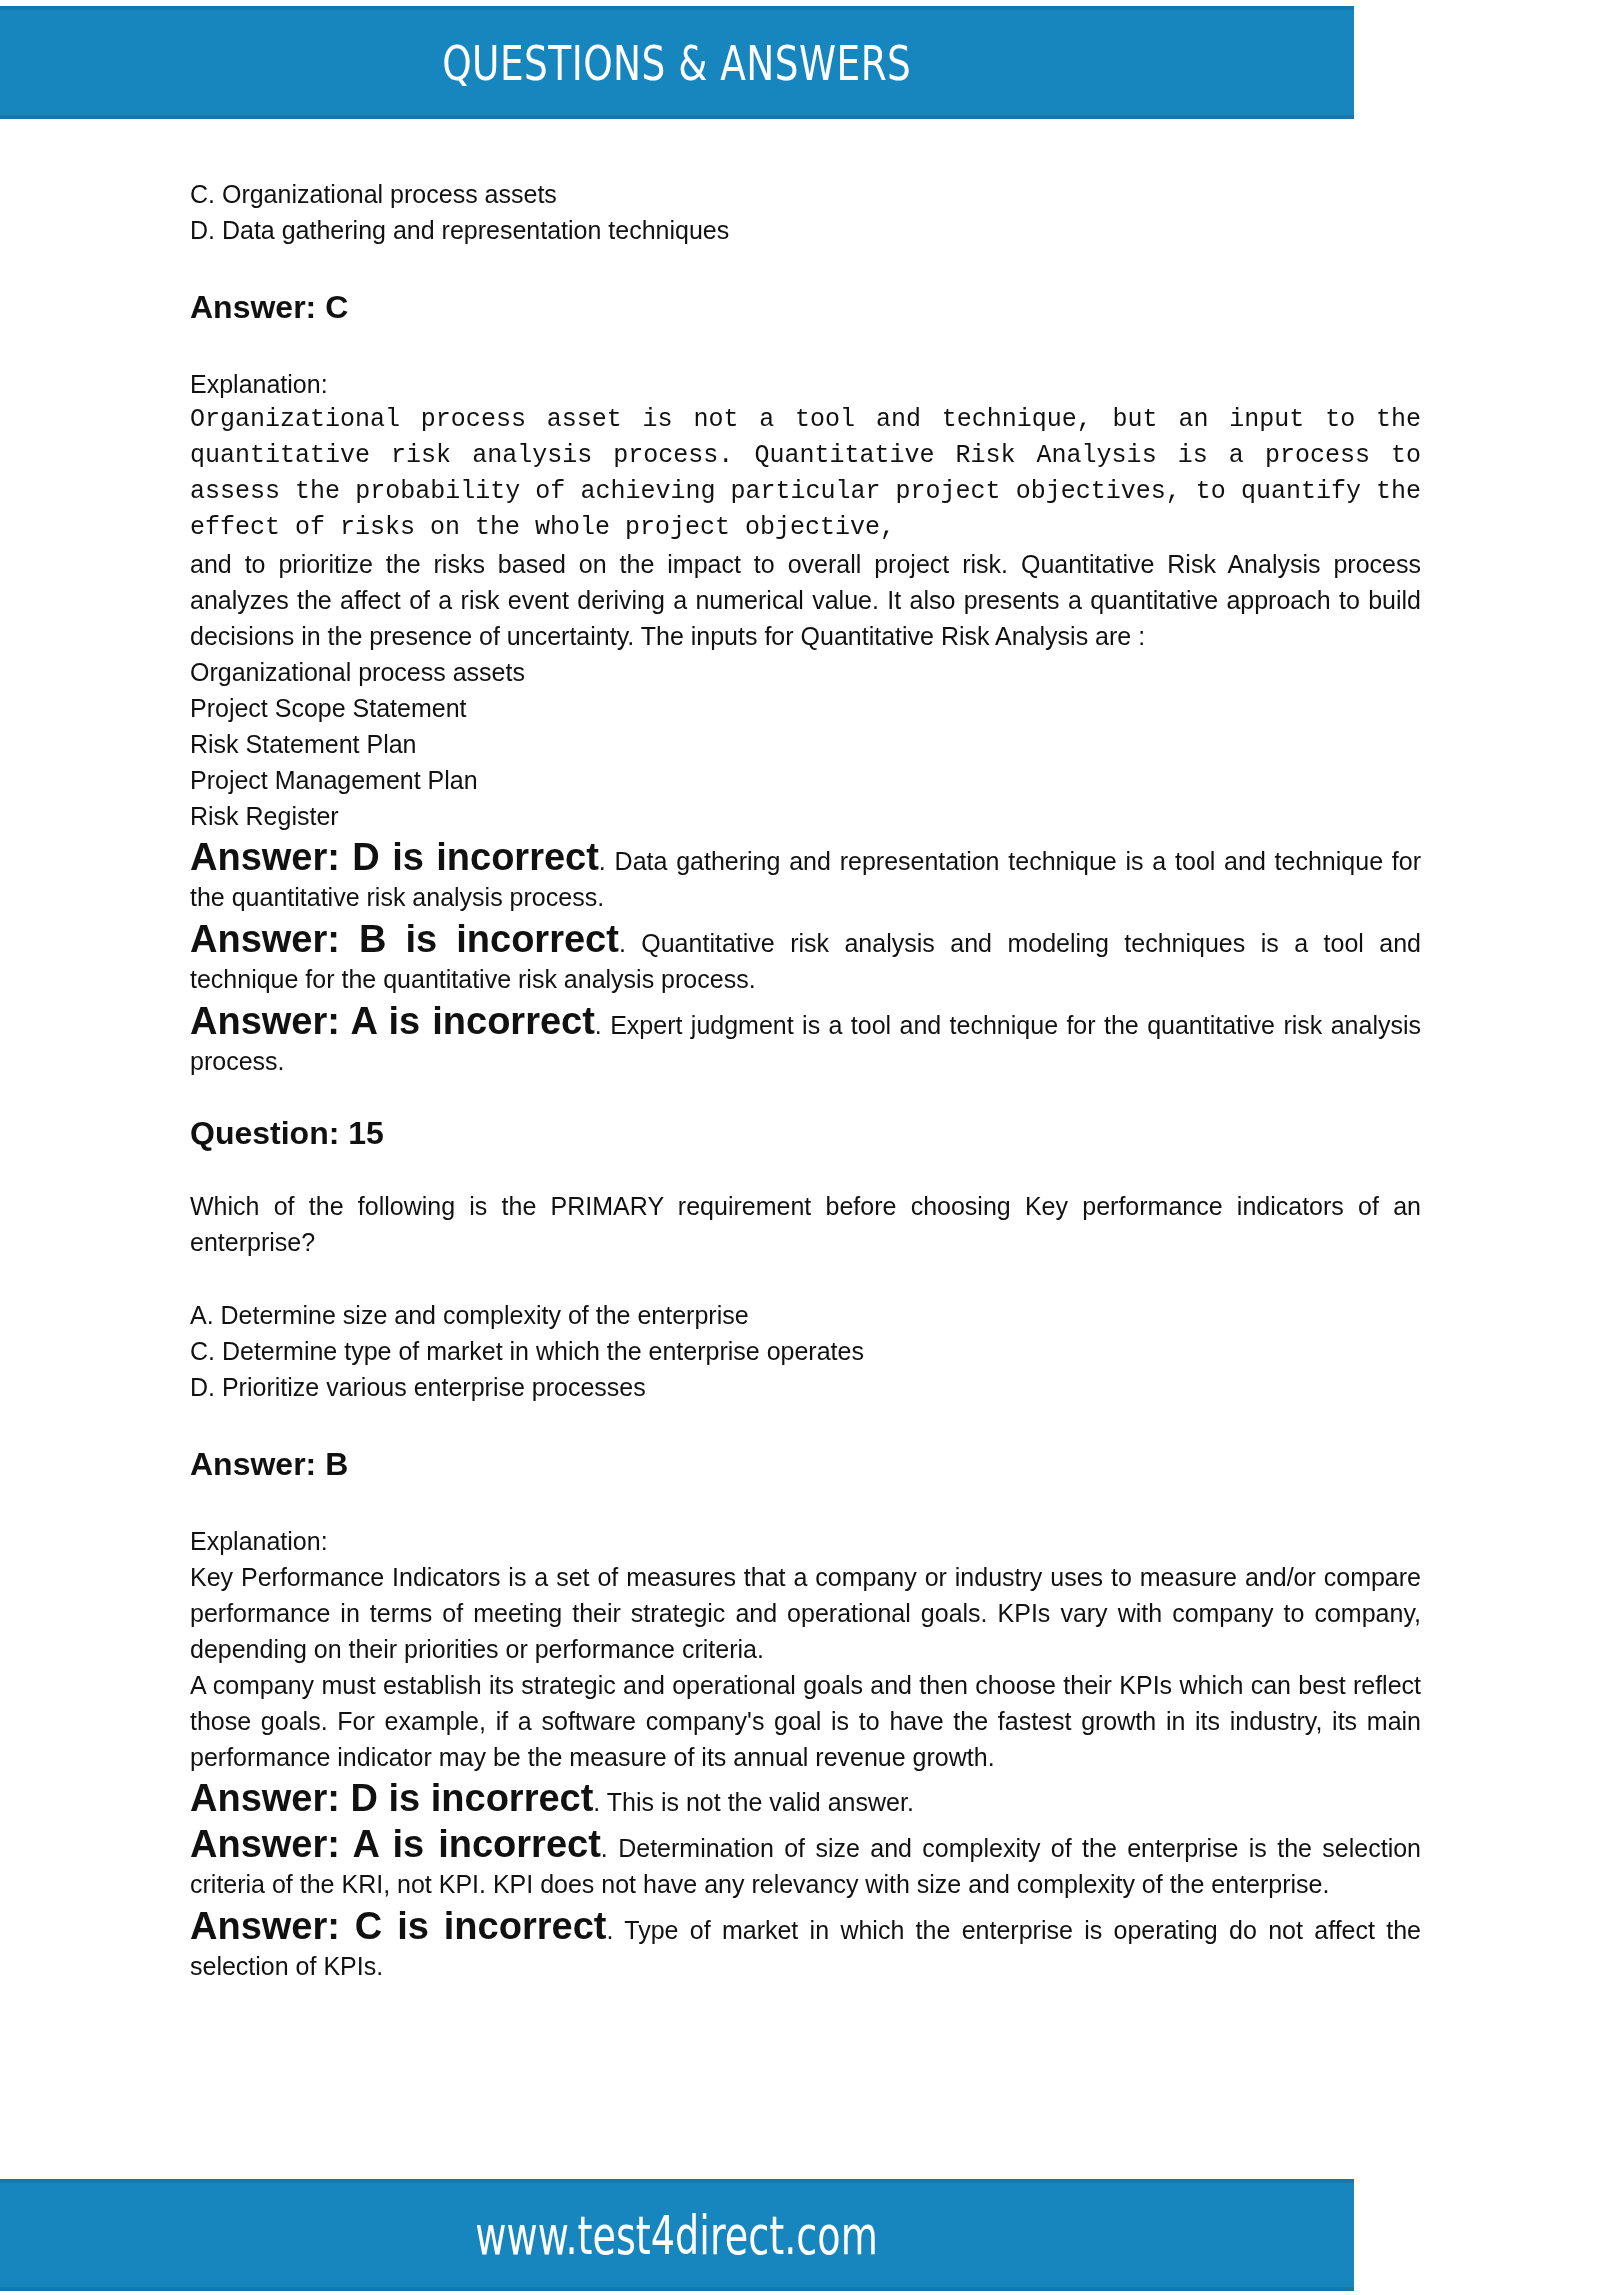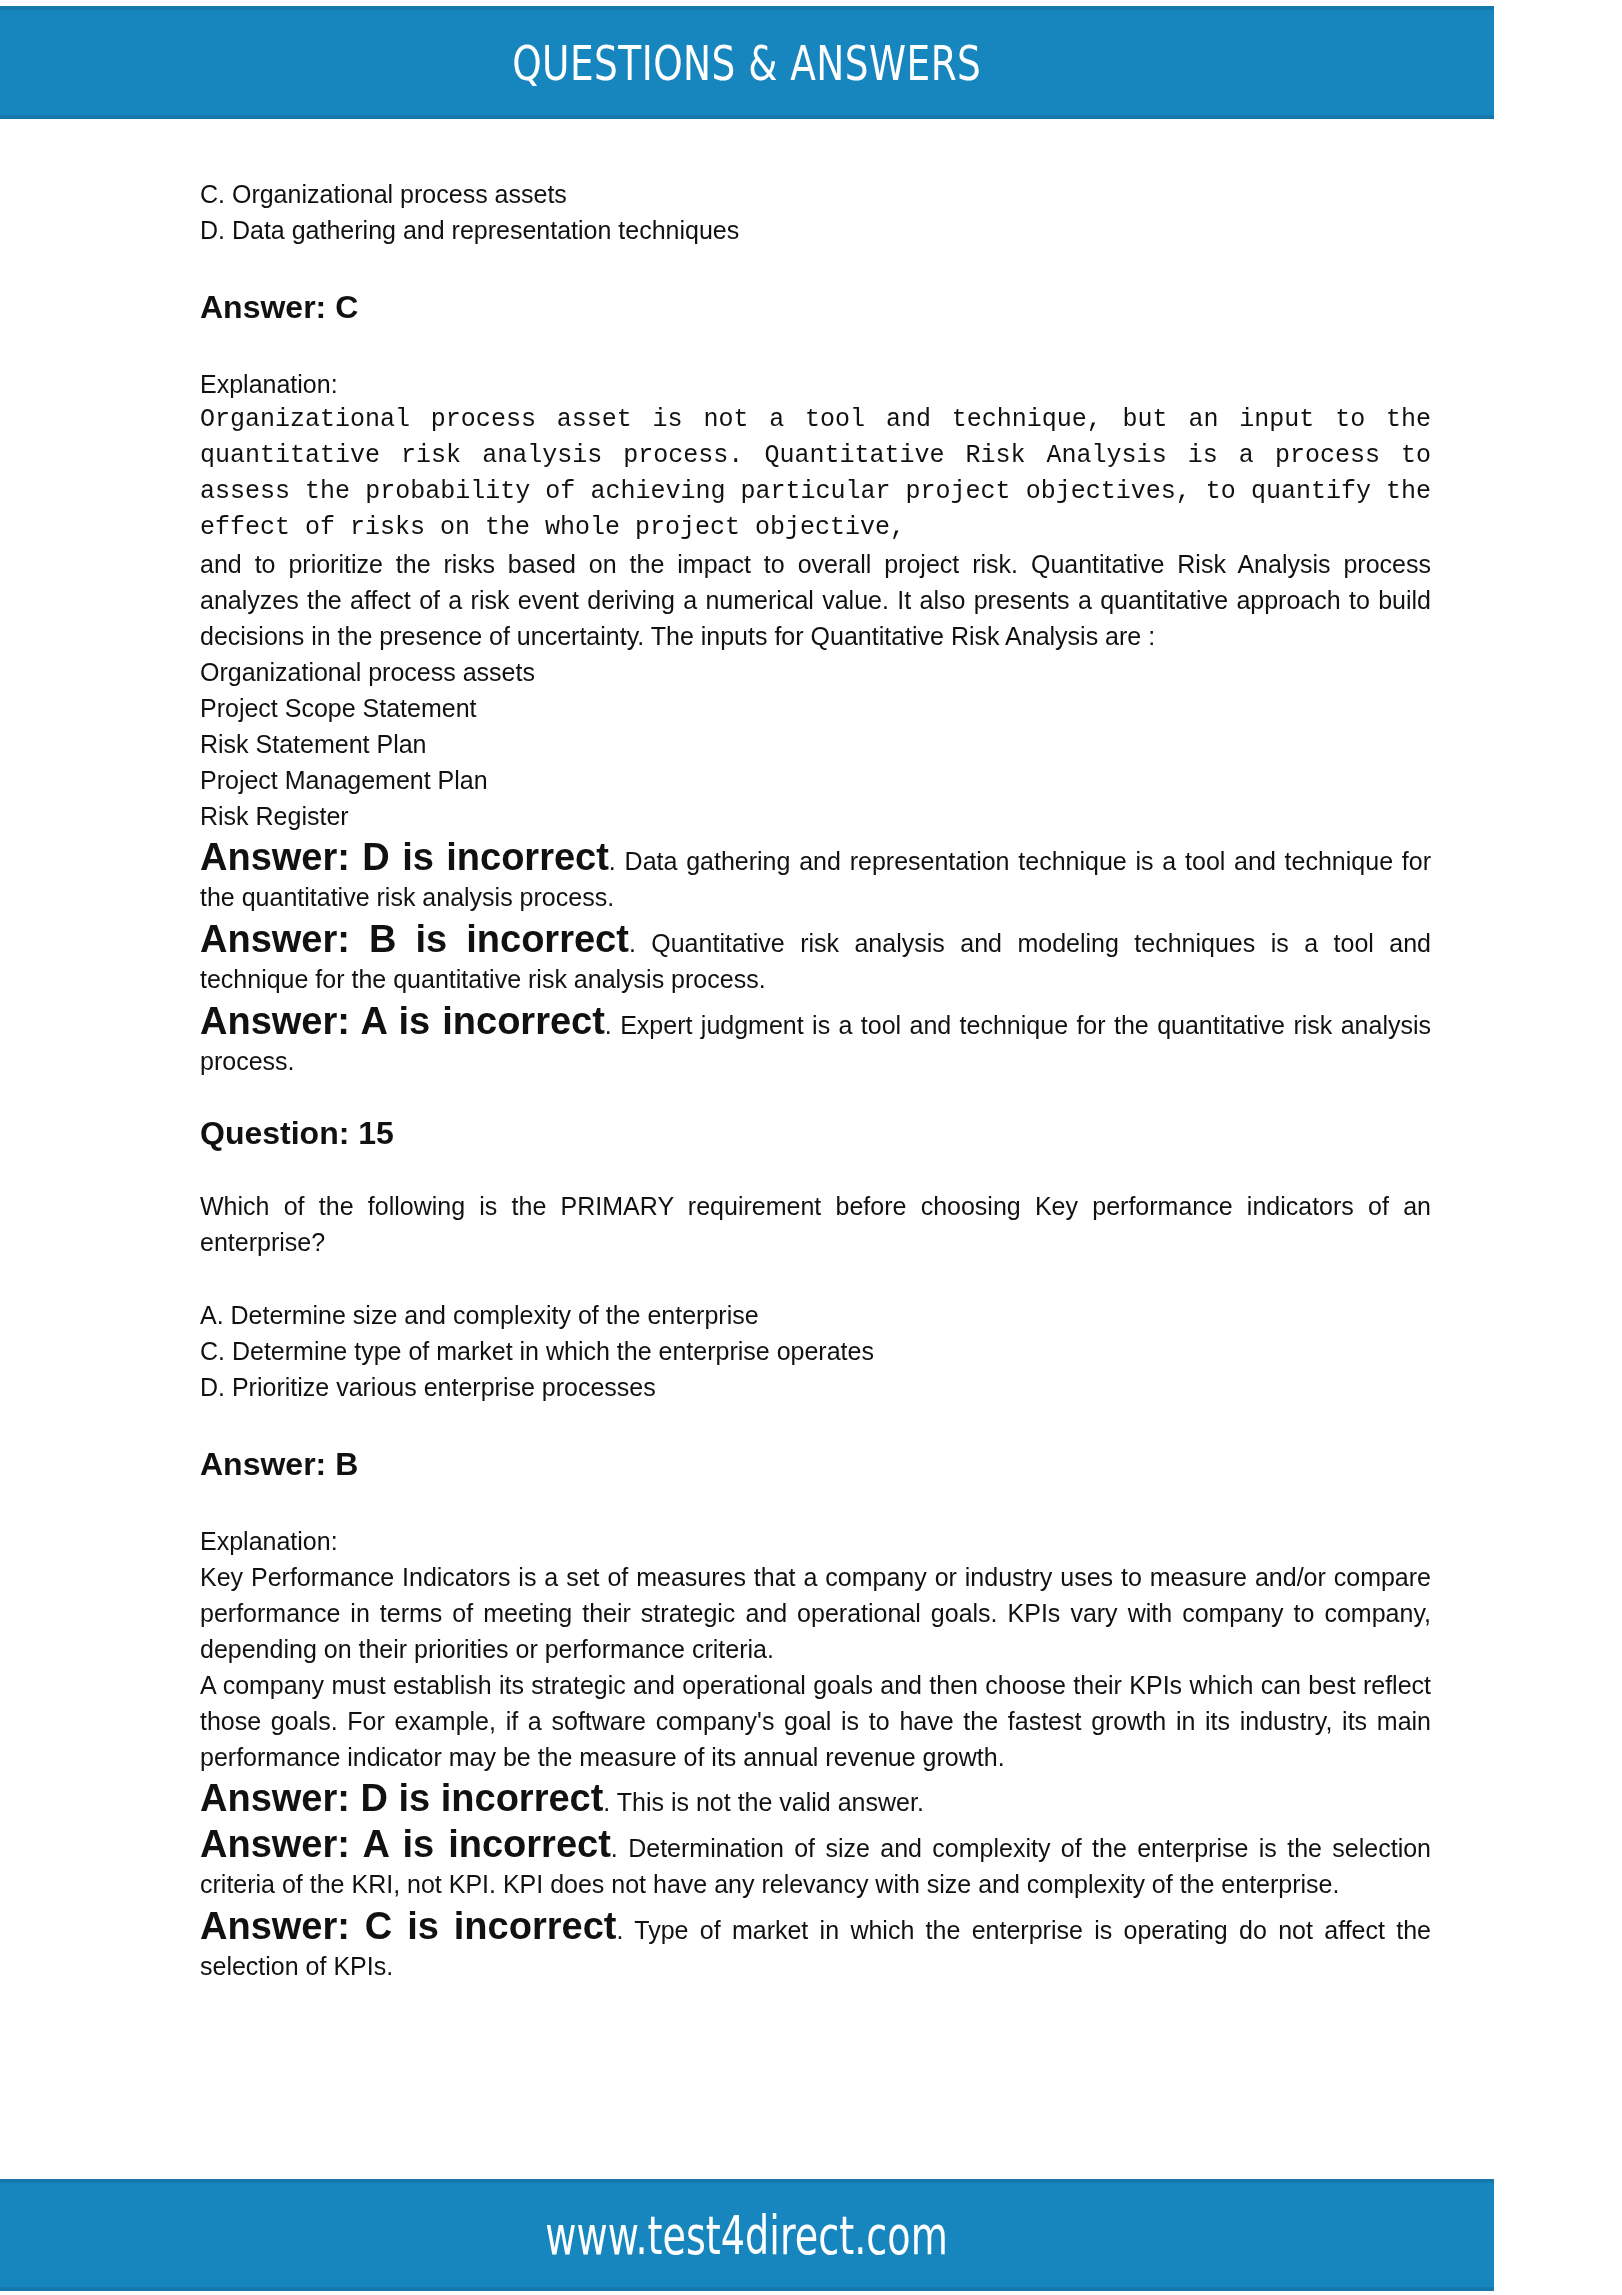"QUESTIONS & ANSWERS" .band { width: 1494px -> 1354px }
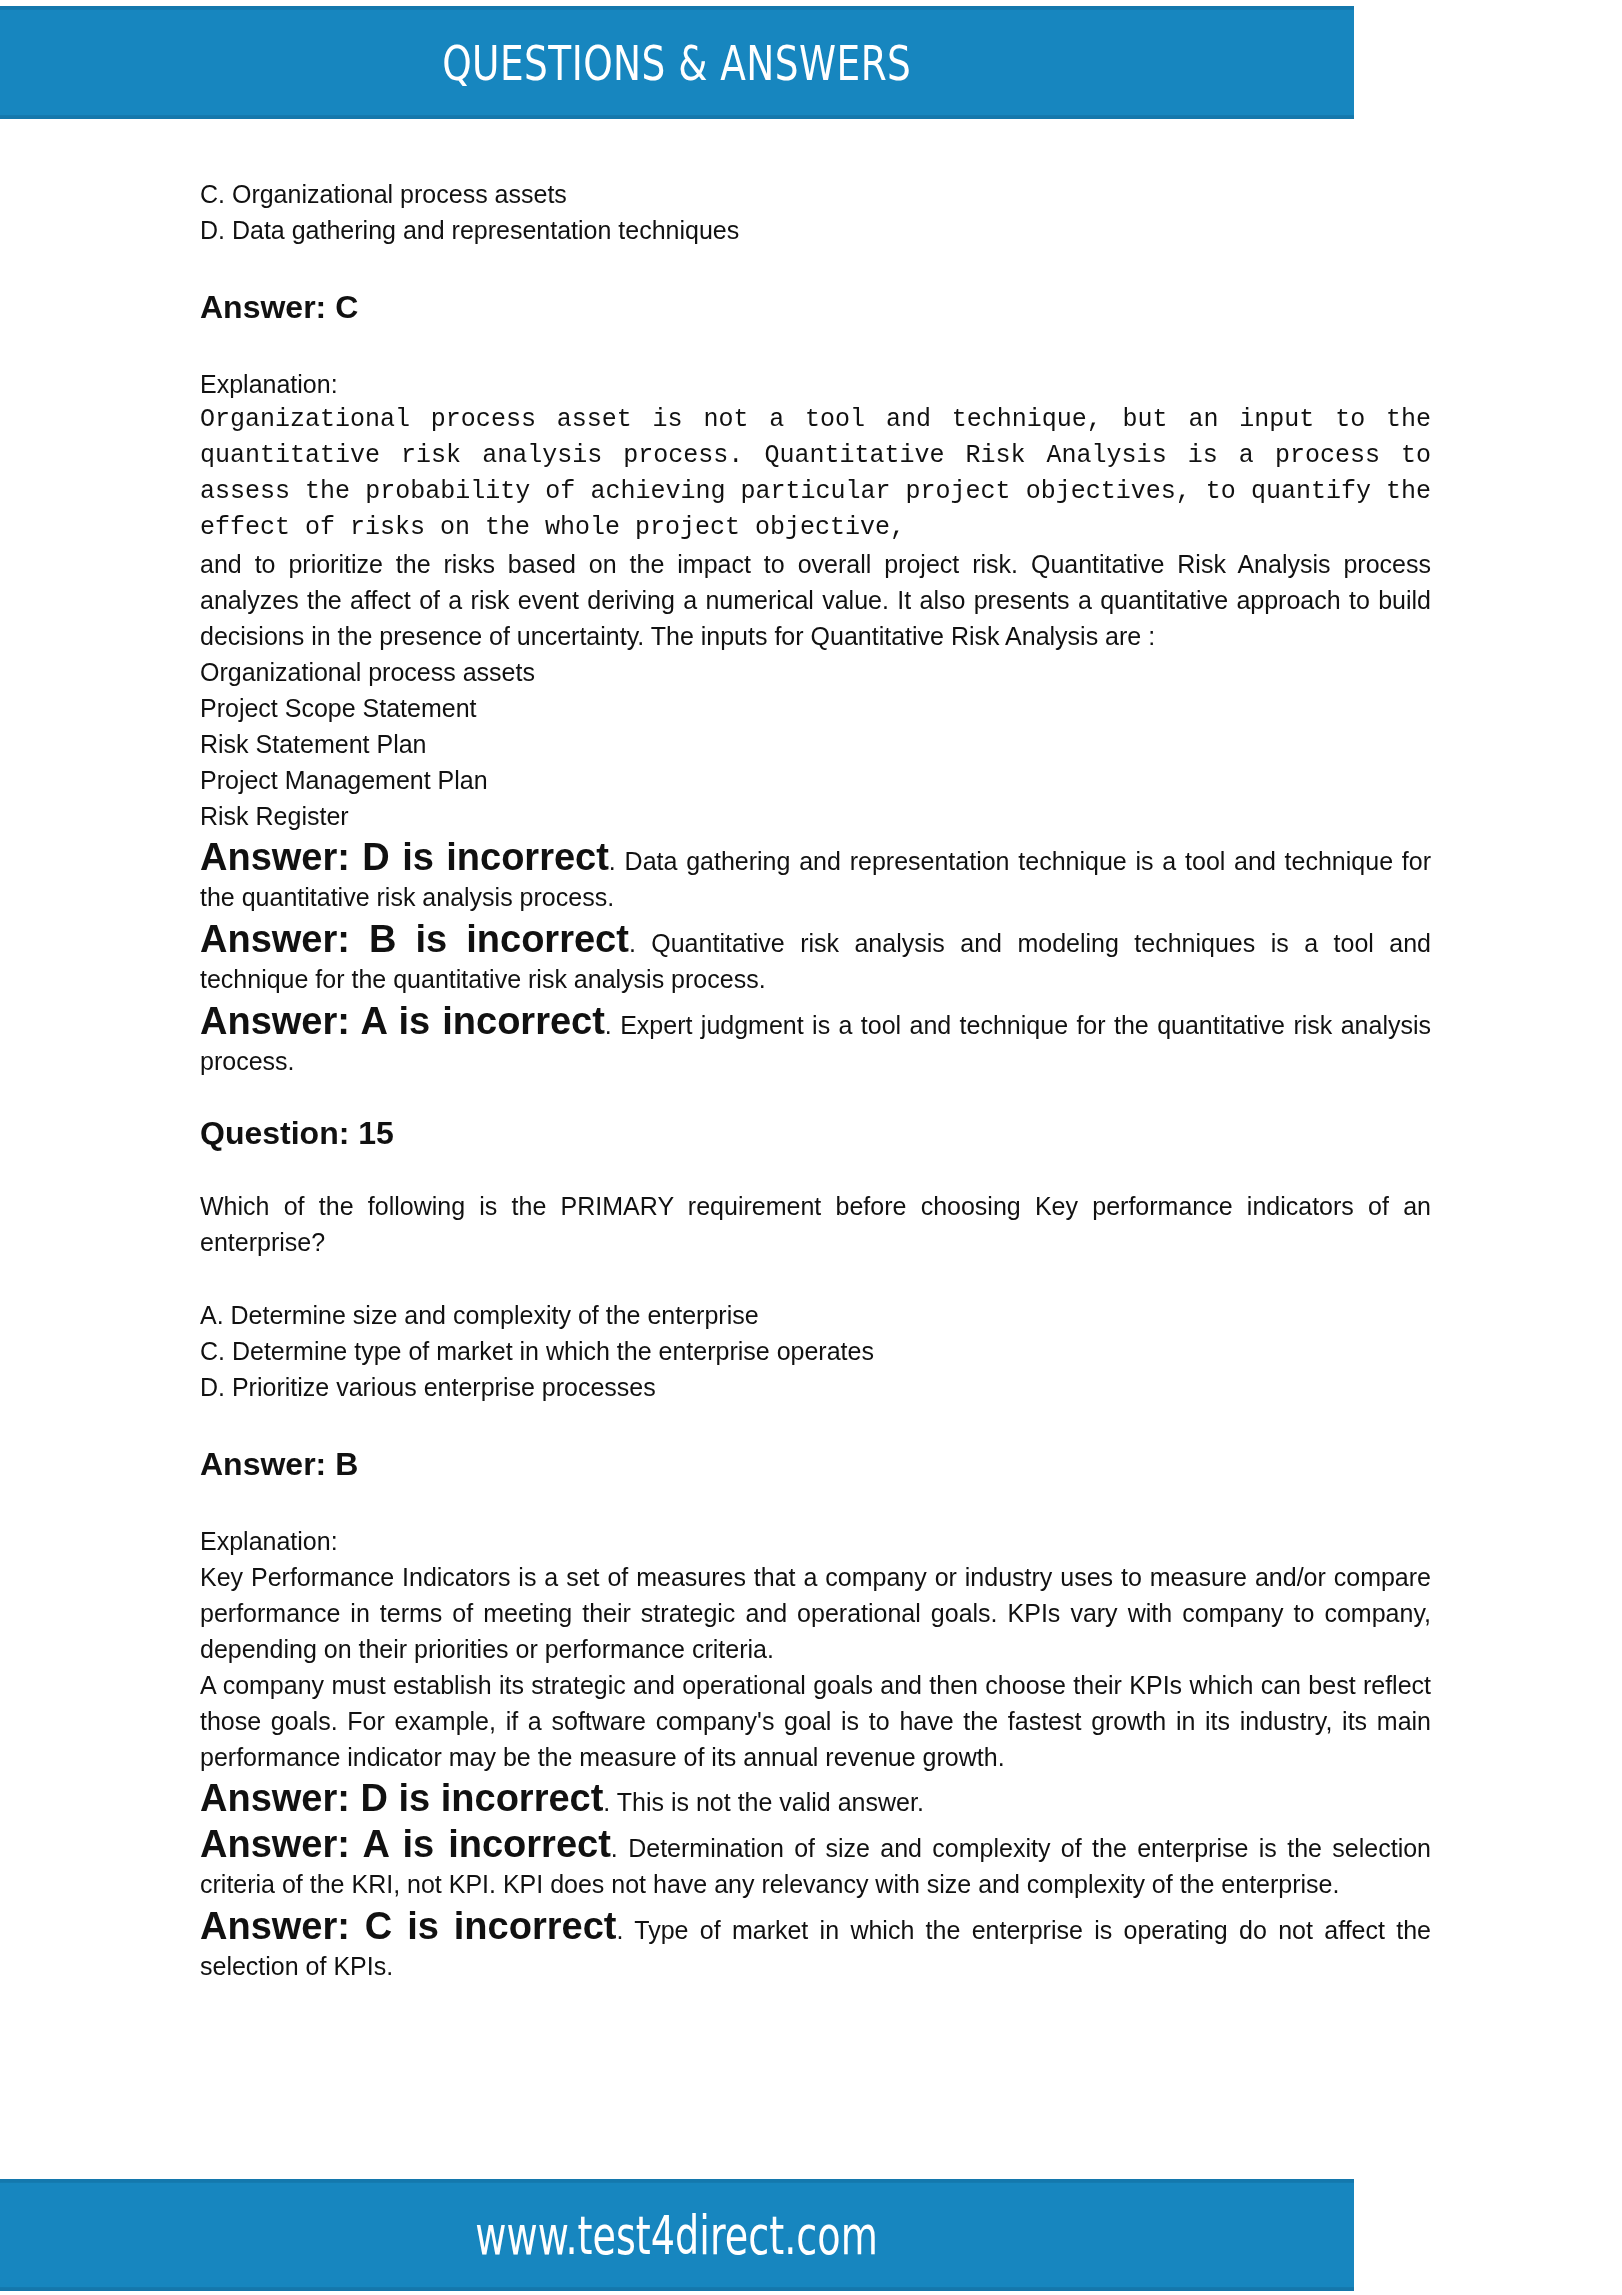"C. Organizational process assets" .content { left: 200px -> 190px }
